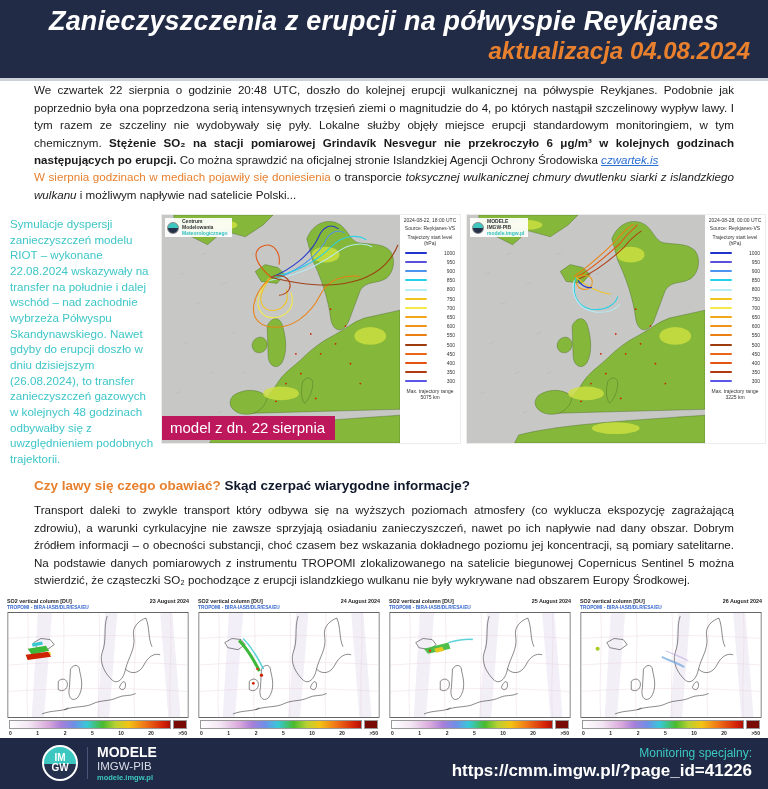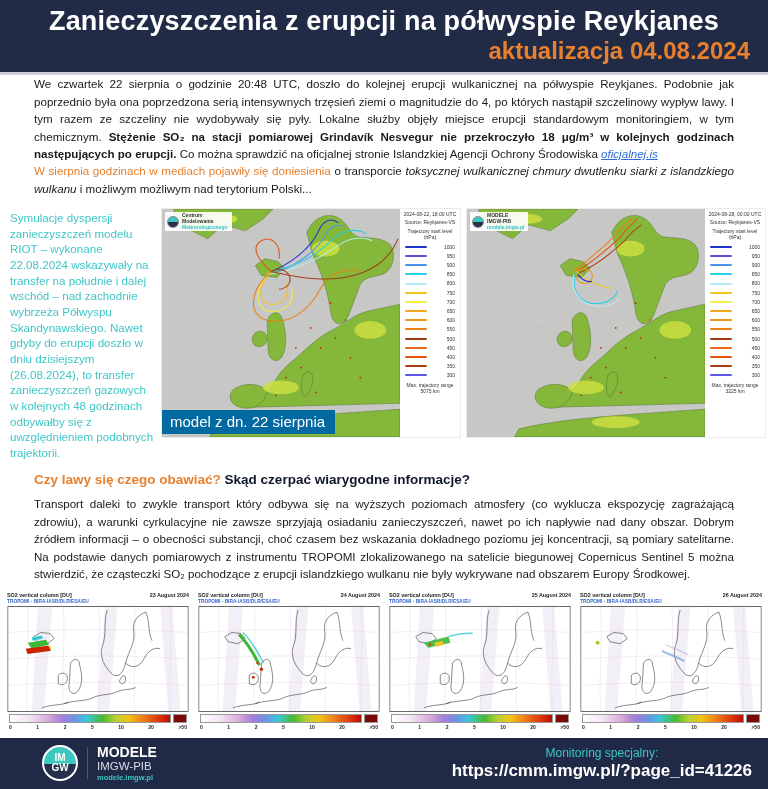"Zanieczyszczenia z erupcji na półwyspie" .header { font-style: none -> italic; padding: 6px 18px 8px 18px -> 6px 18px 14px 18px }
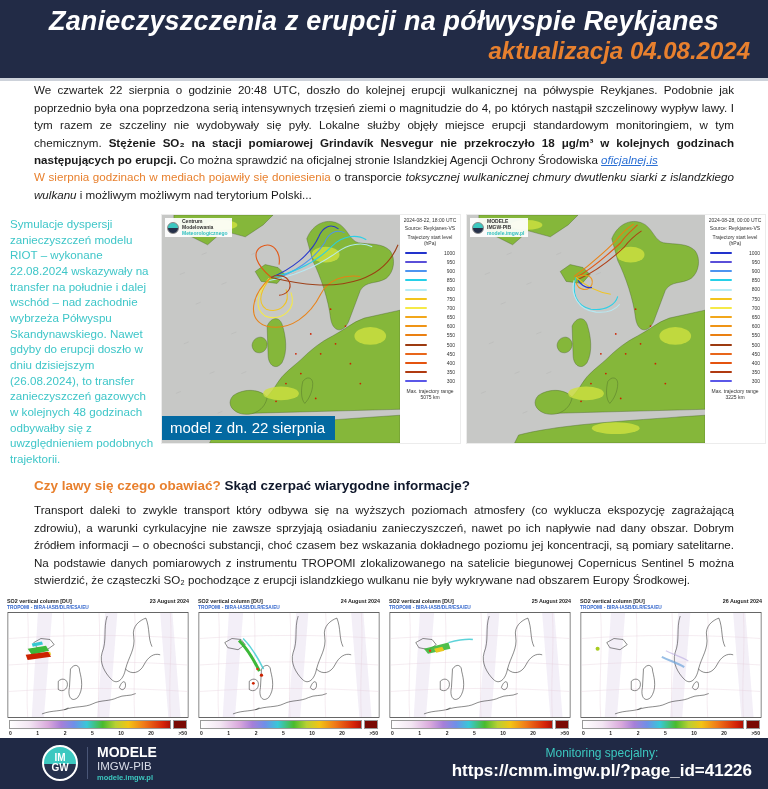"Stężenie SO₂ na stacji pomiarowej" span.bold { text: 18 -> 6 }
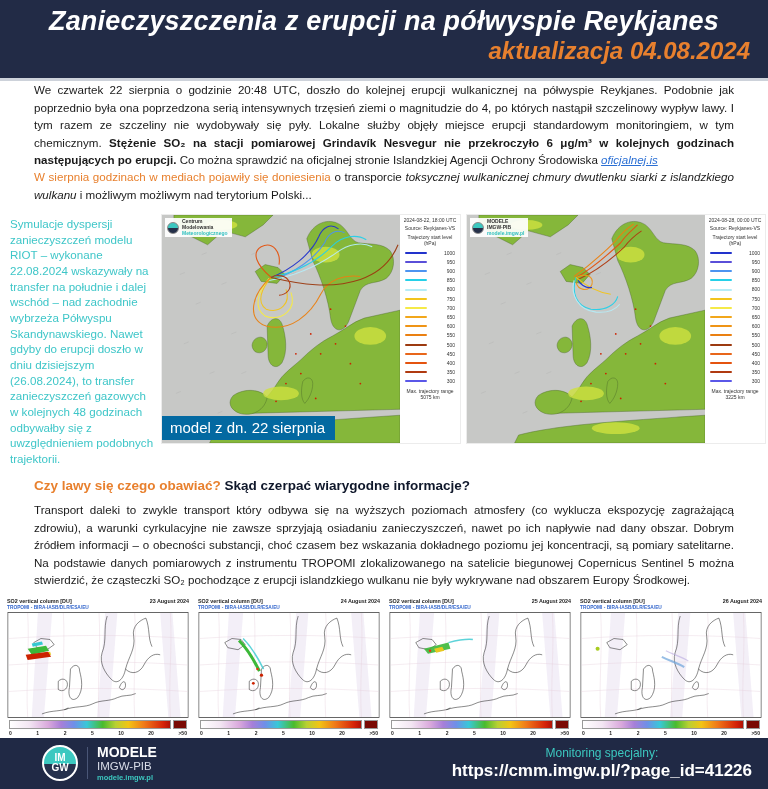"oficjalnej.is" a.ext-link { text: oficjalnej.is -> czwartek.is }
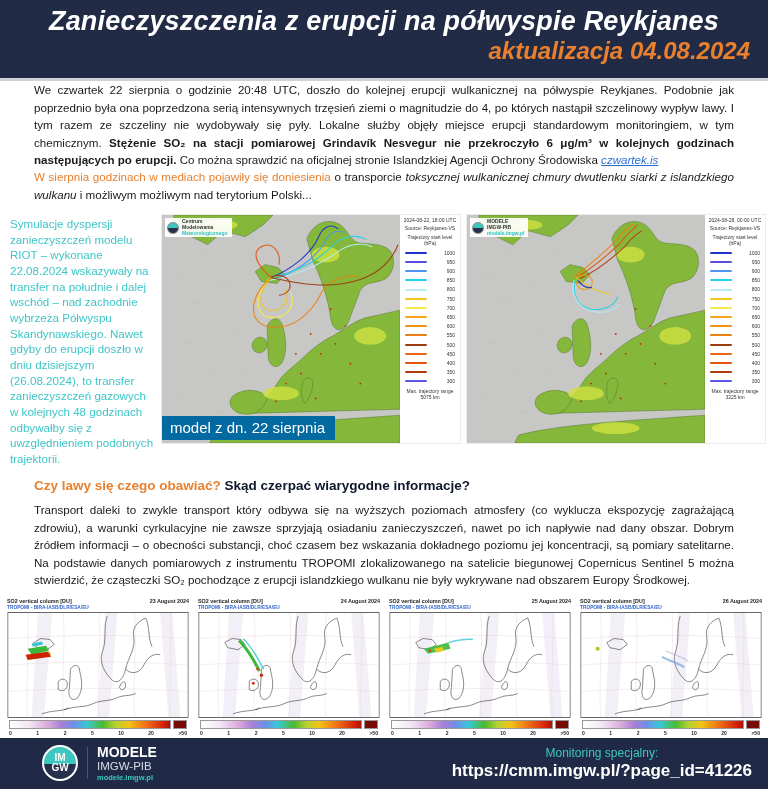"i możliwym możliwym nad terytorium" span { text: możliwym nad terytorium -> napływie nad satelicie }
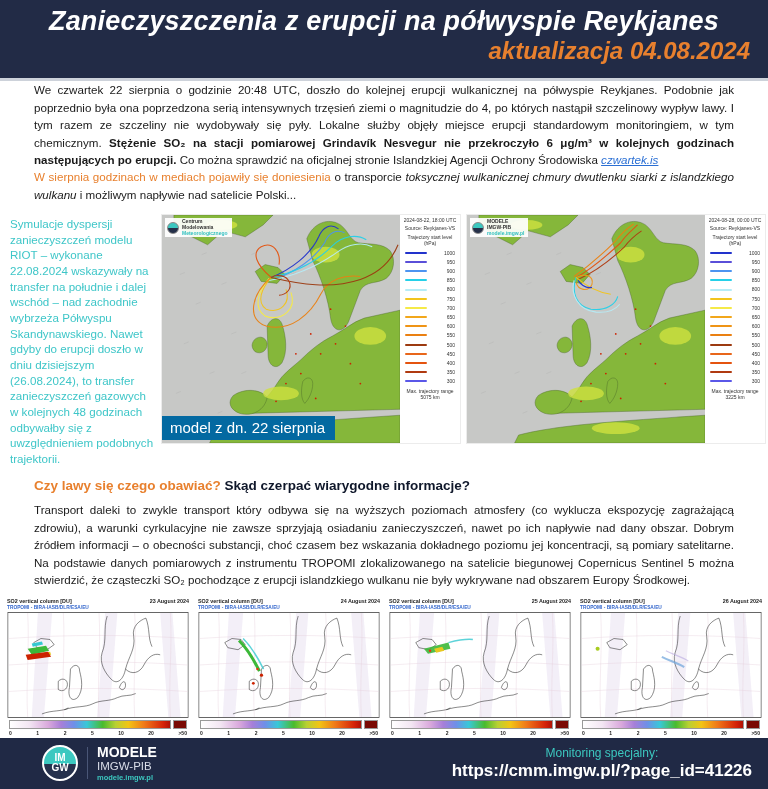"model z dn. 22 sierpnia" .map-label { background: #0369a1 -> #be185d }
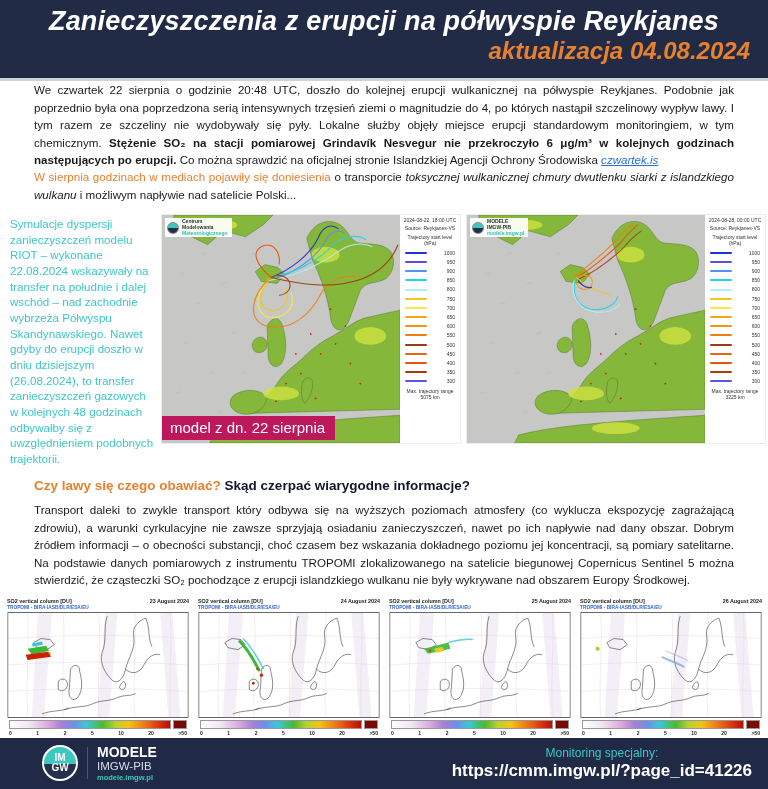"Monitoring specjalny:" .f-right { text-align: center -> right }
